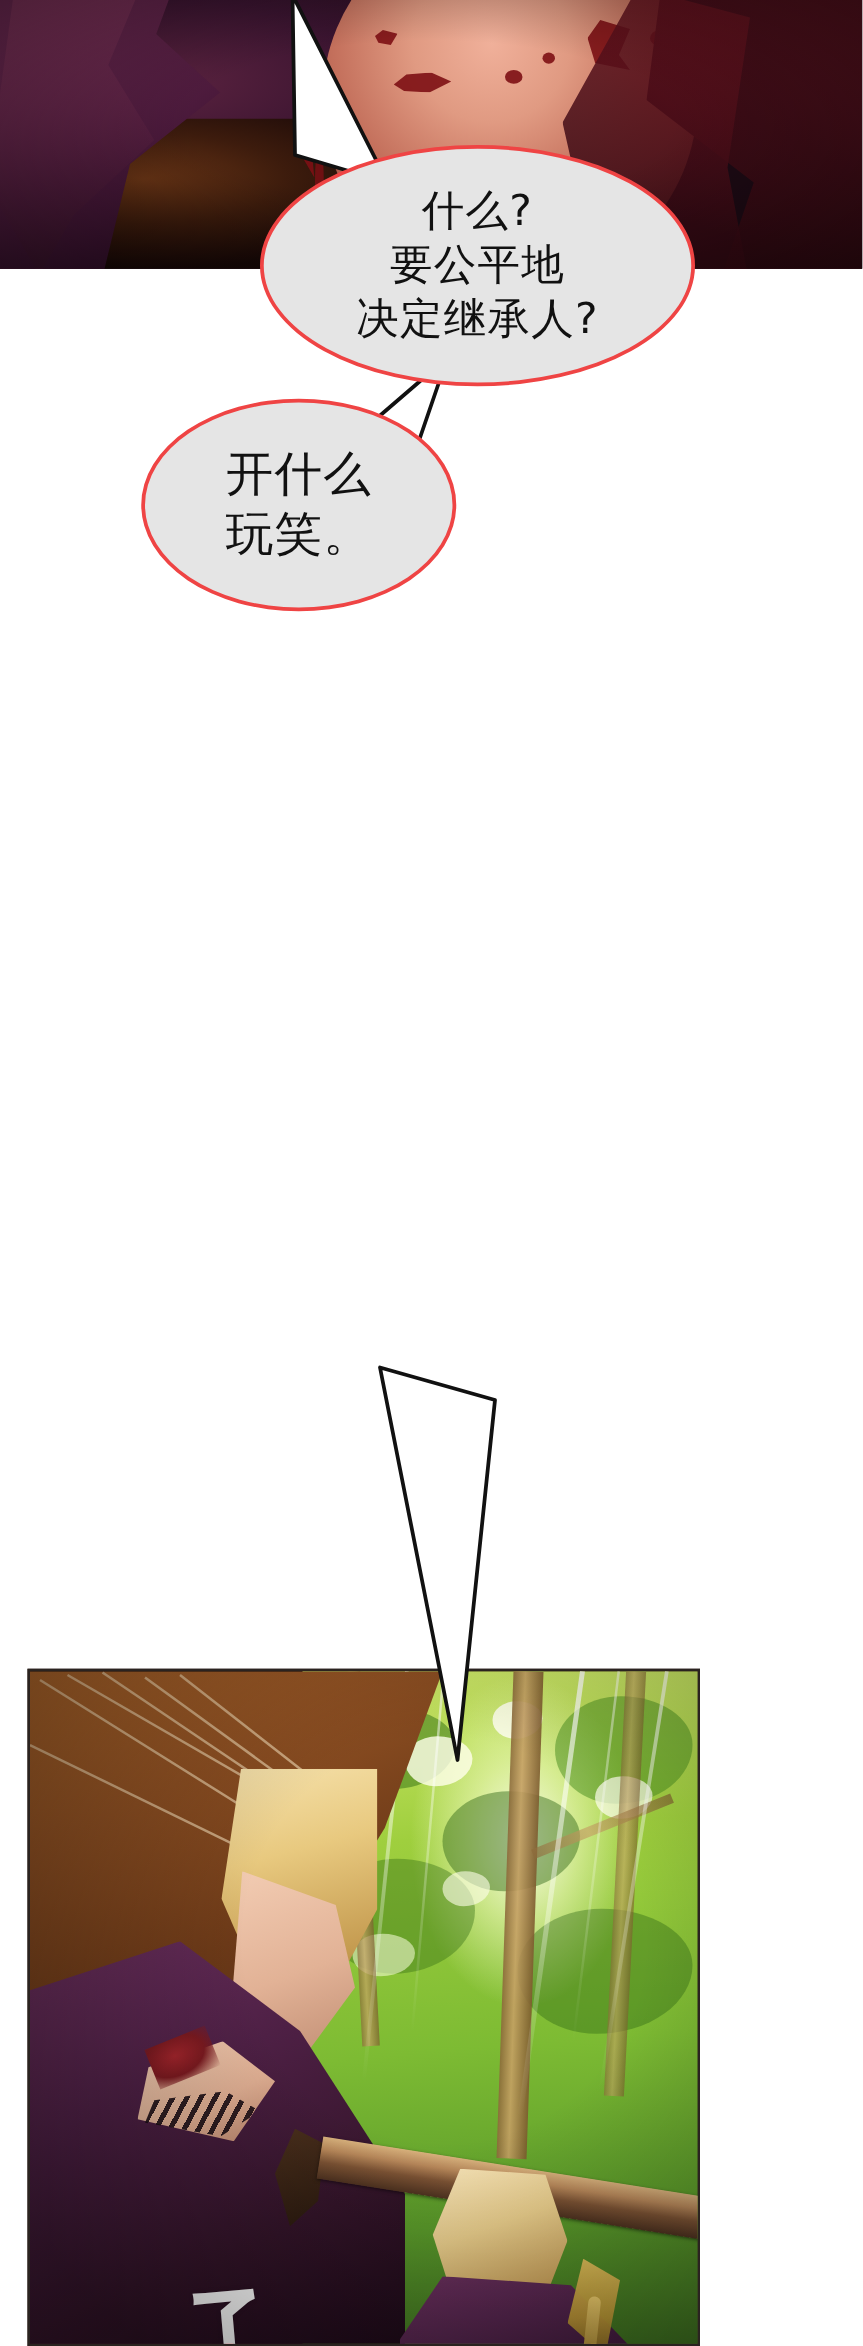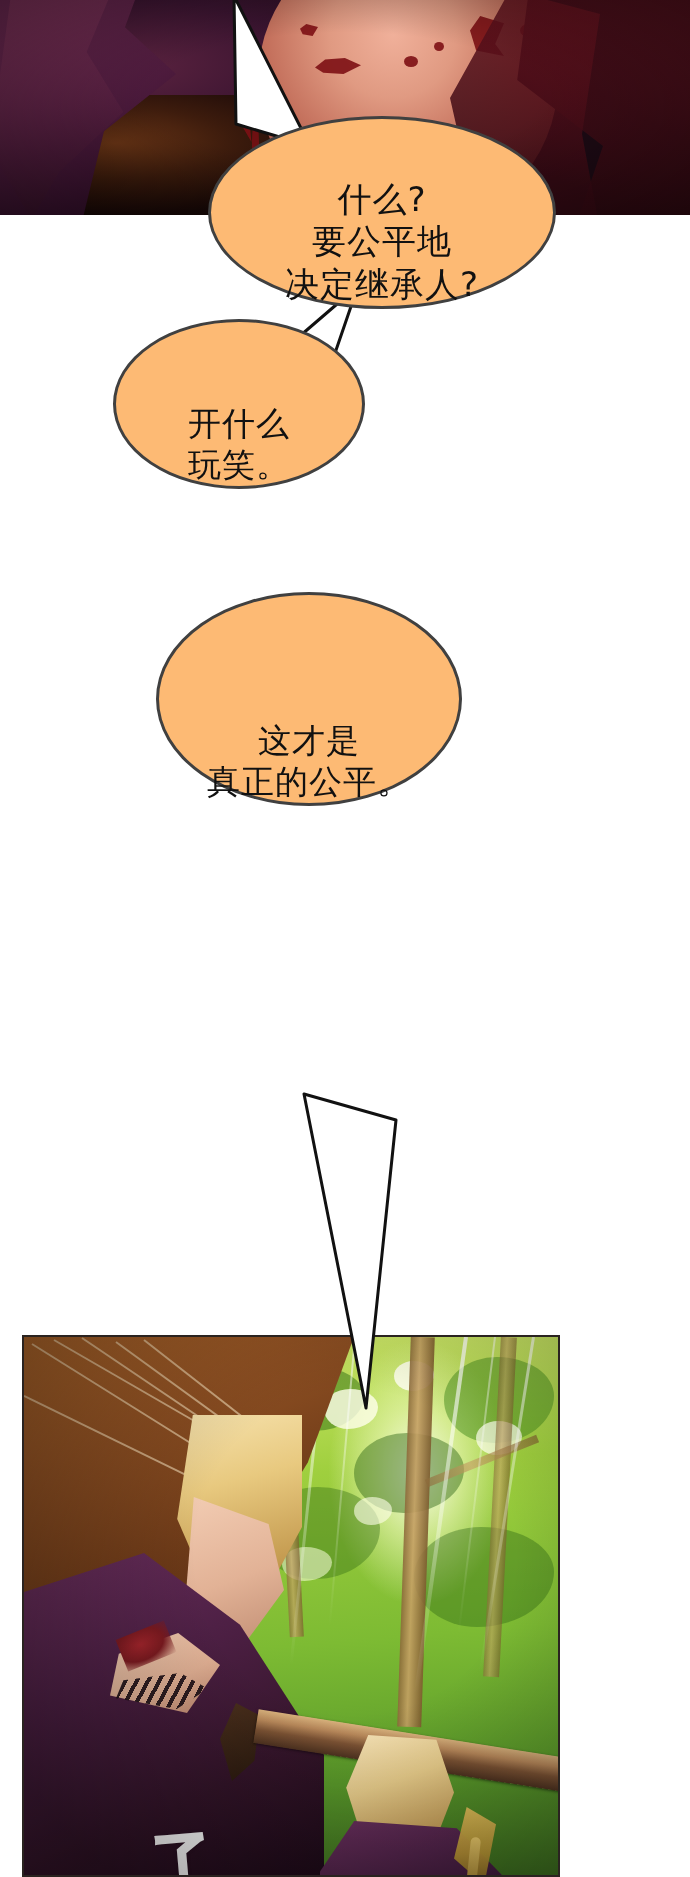"什么?" .bub { align-items: flex-end -> center; background: #fdba74 -> #e5e5e5; border: 3px solid #404040 -> 3px solid #ef4444 }
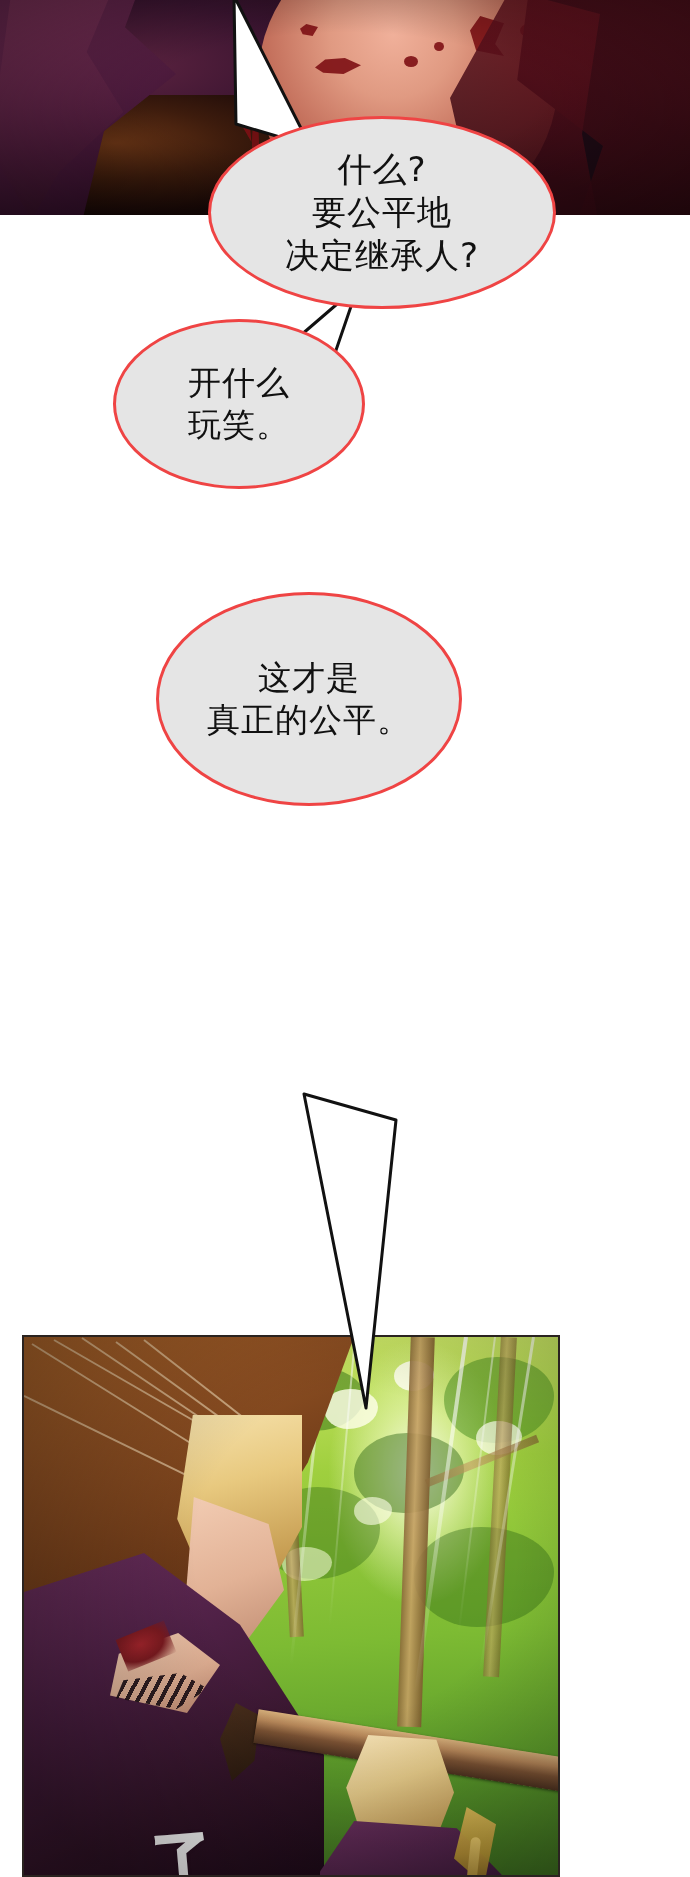"开什么" #bubble-2 .txt { font-size: 33px -> 38px }
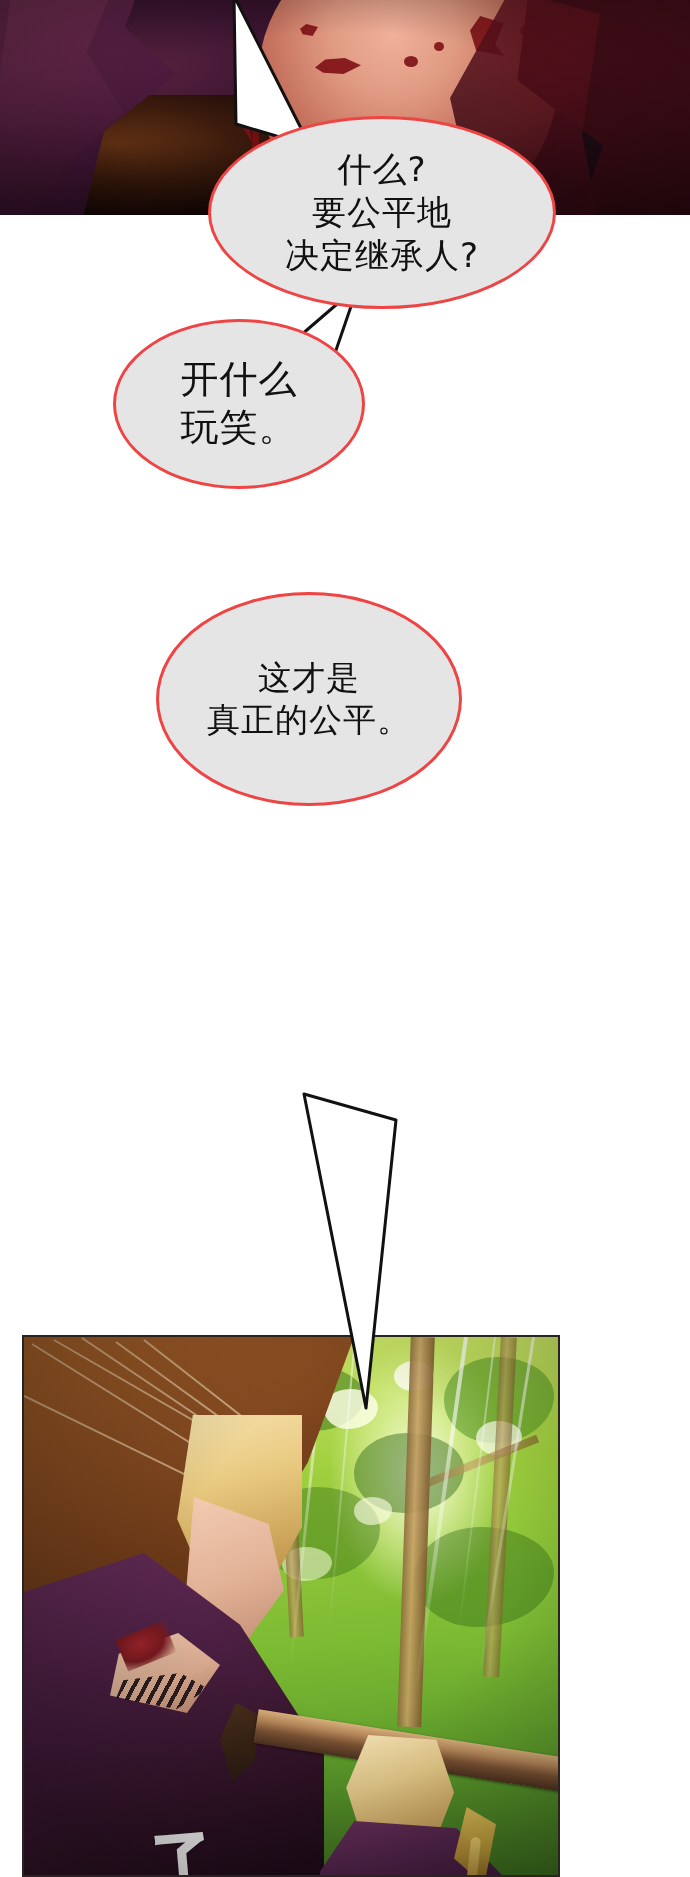"这才是" div.bub { html: <div> <div>这才是 真正的公平。</div> </div> -> none }
